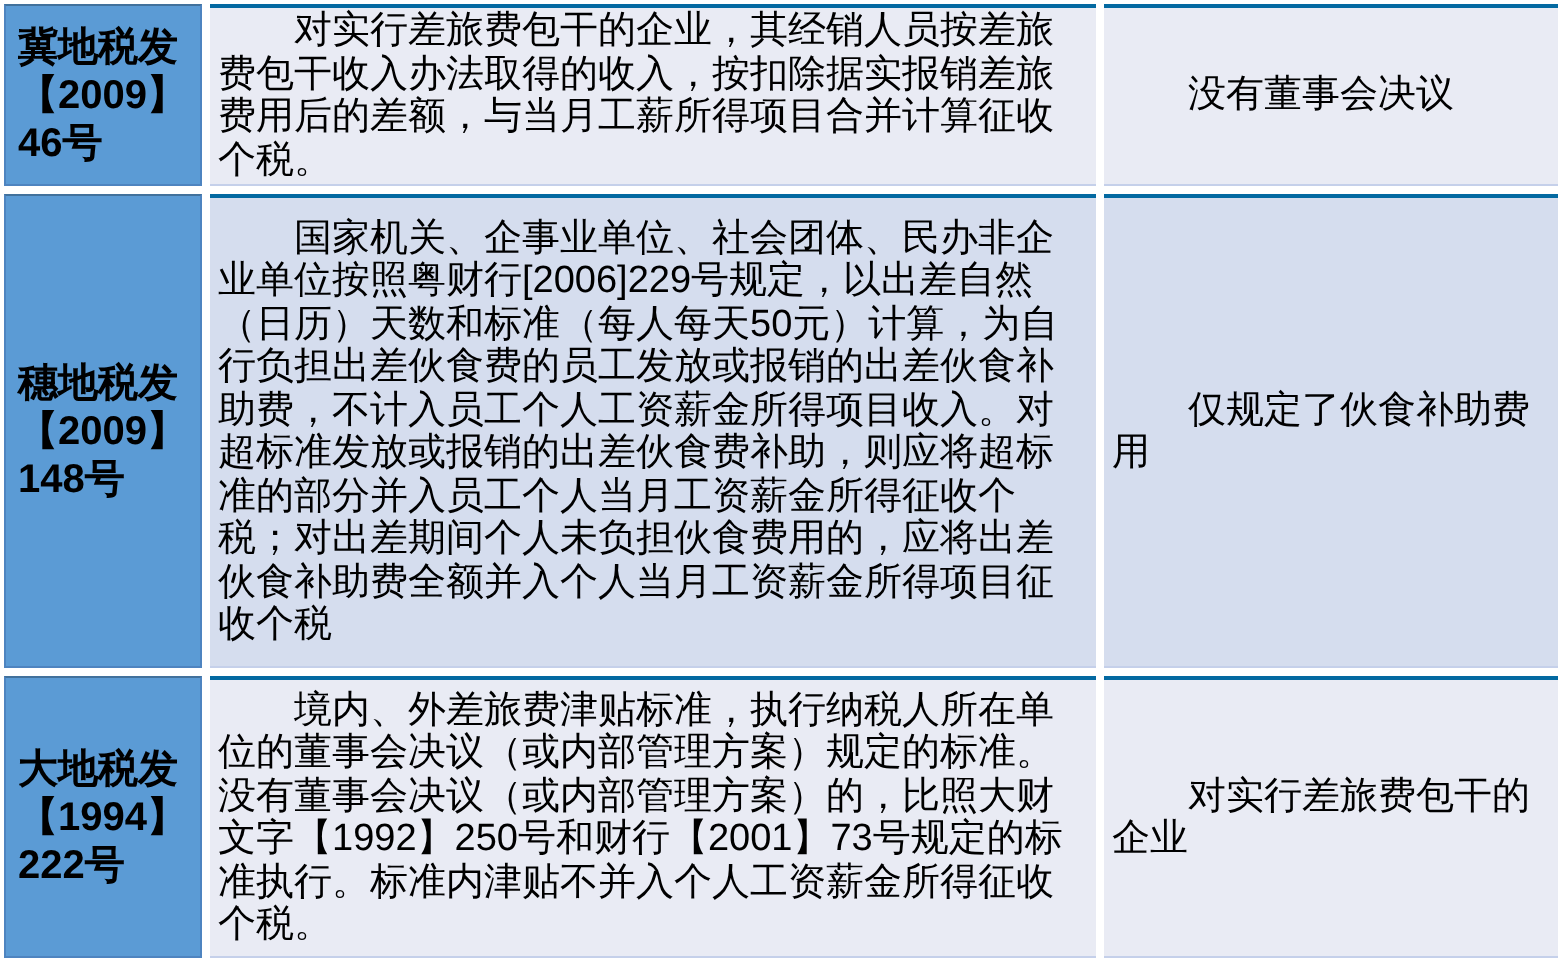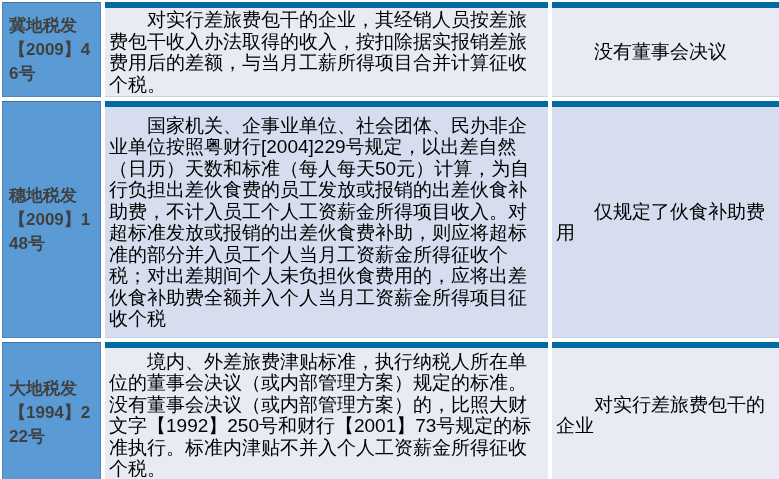"冀地税发【2009】46号" td.doc-cell { color: #404040 -> #000000; font-size: 17px -> 20px }
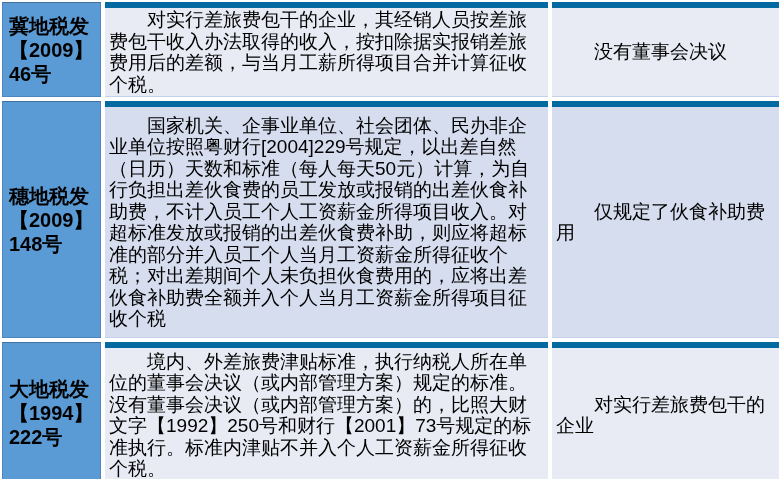"对实行差旅费包干的企业，其经销人员按差旅费包干收入办法取得的收入，按扣除据实报销" td.reg-cell, td.note-cell { border-top: 6px solid #0369a1 -> 2px solid #0369a1 }
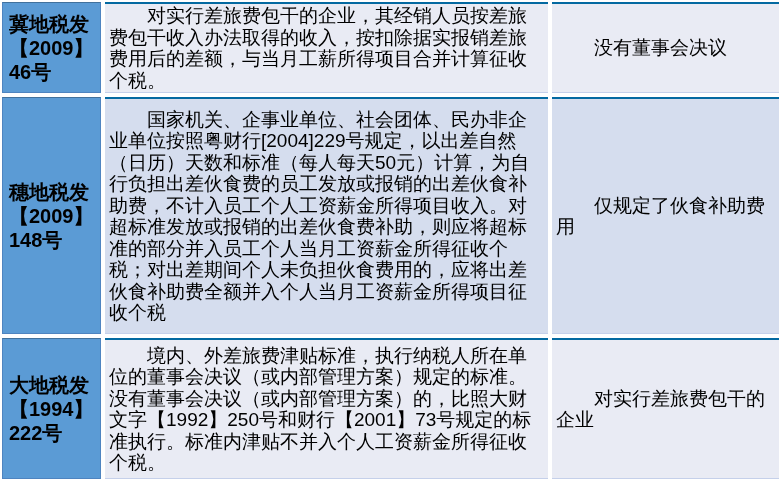"国家机关、企事业单位、社会团体、民办非企业单位按照粤财行[2004]229号规定" p { text: 2004 -> 2006 }
